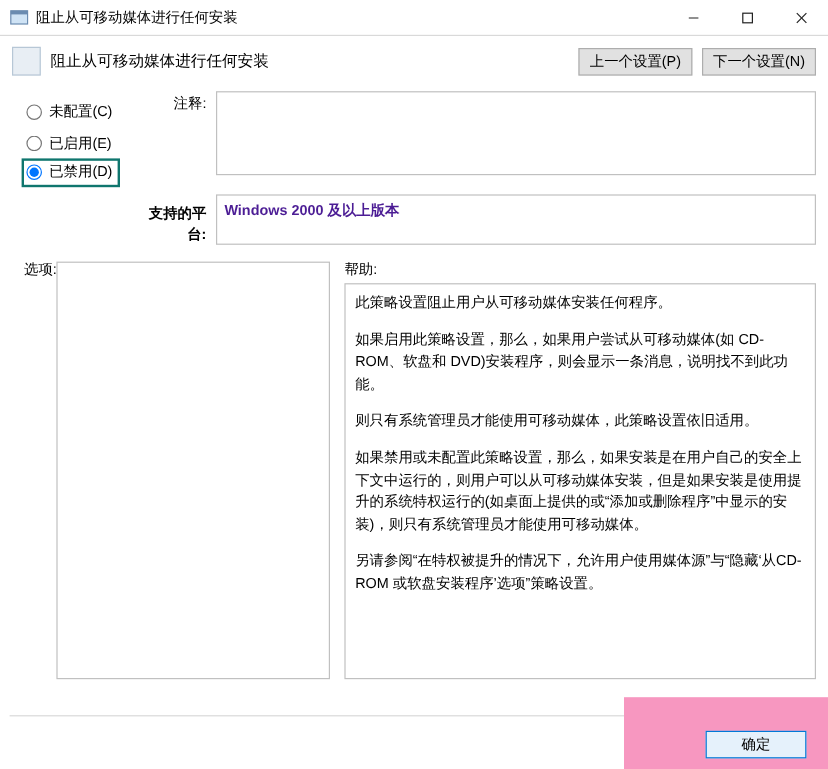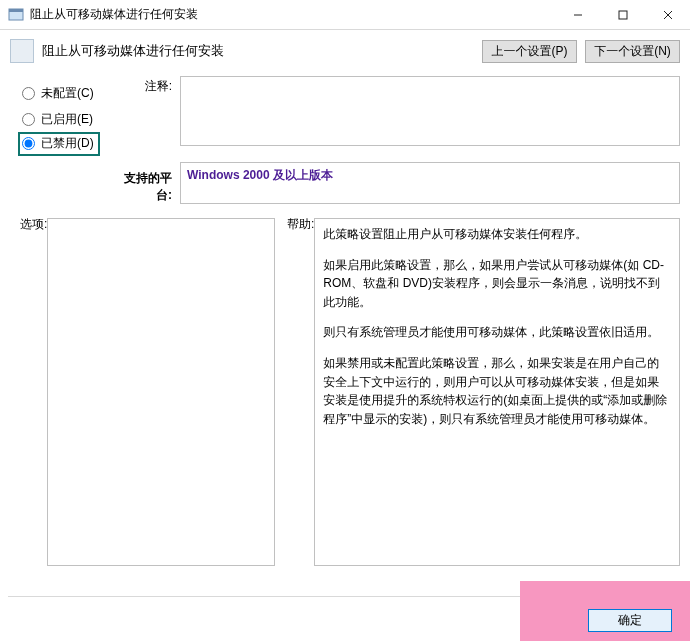"帮助:" .help-col { flex-direction: row -> column }
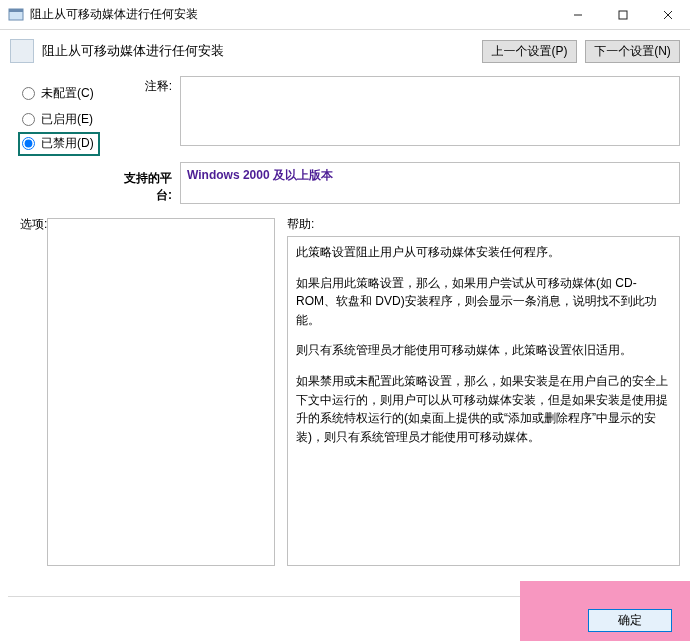"另请参阅“在特权被提升的情况下，允许用户使用媒体源”与“隐藏‘从CD-ROM" p { html: none -> <p>另请参阅“在特权被提升的情况下，允许用户使用媒体源”与“隐藏‘从CD-ROM 或软盘安装程序’选项”策略设置。</p> }
